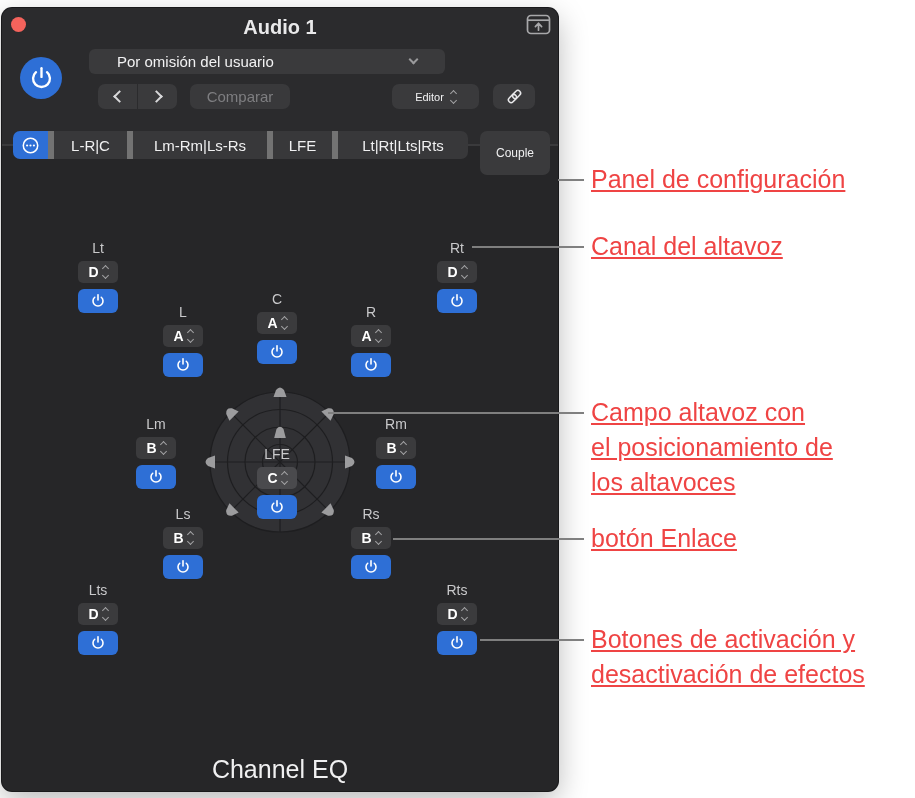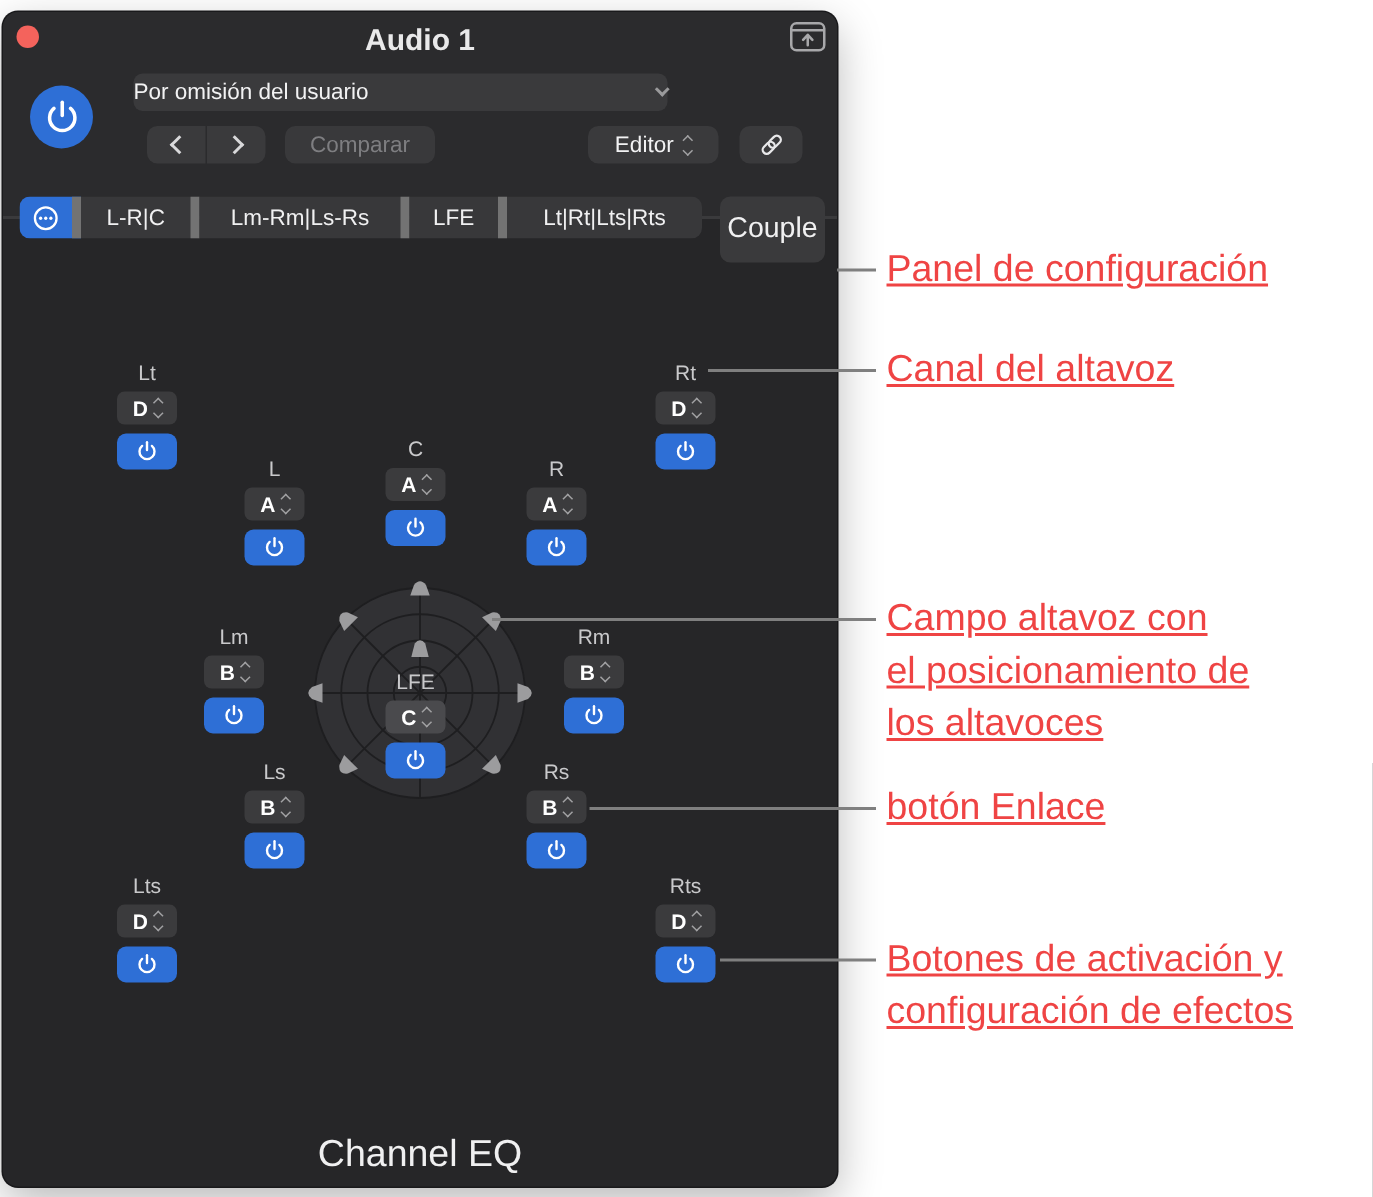"Por omisión del usuario" .preset { padding: 0 0 -> 0 28px }
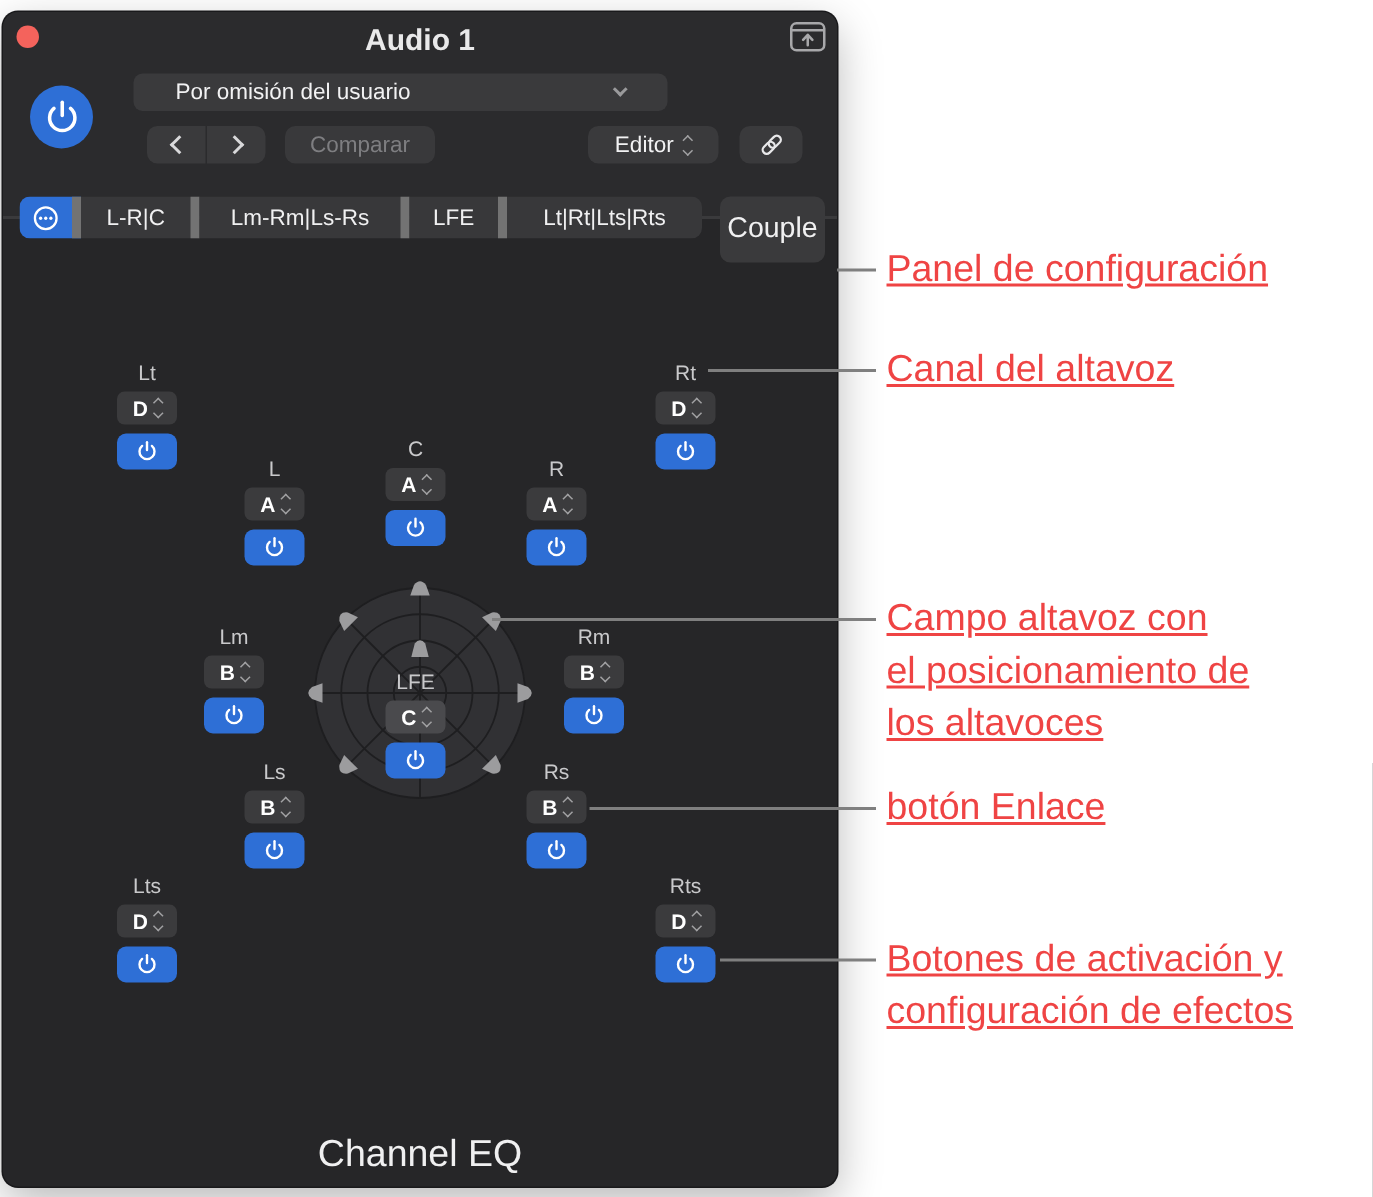"Editor" .editor-btn { font-size: 15px -> 11px }
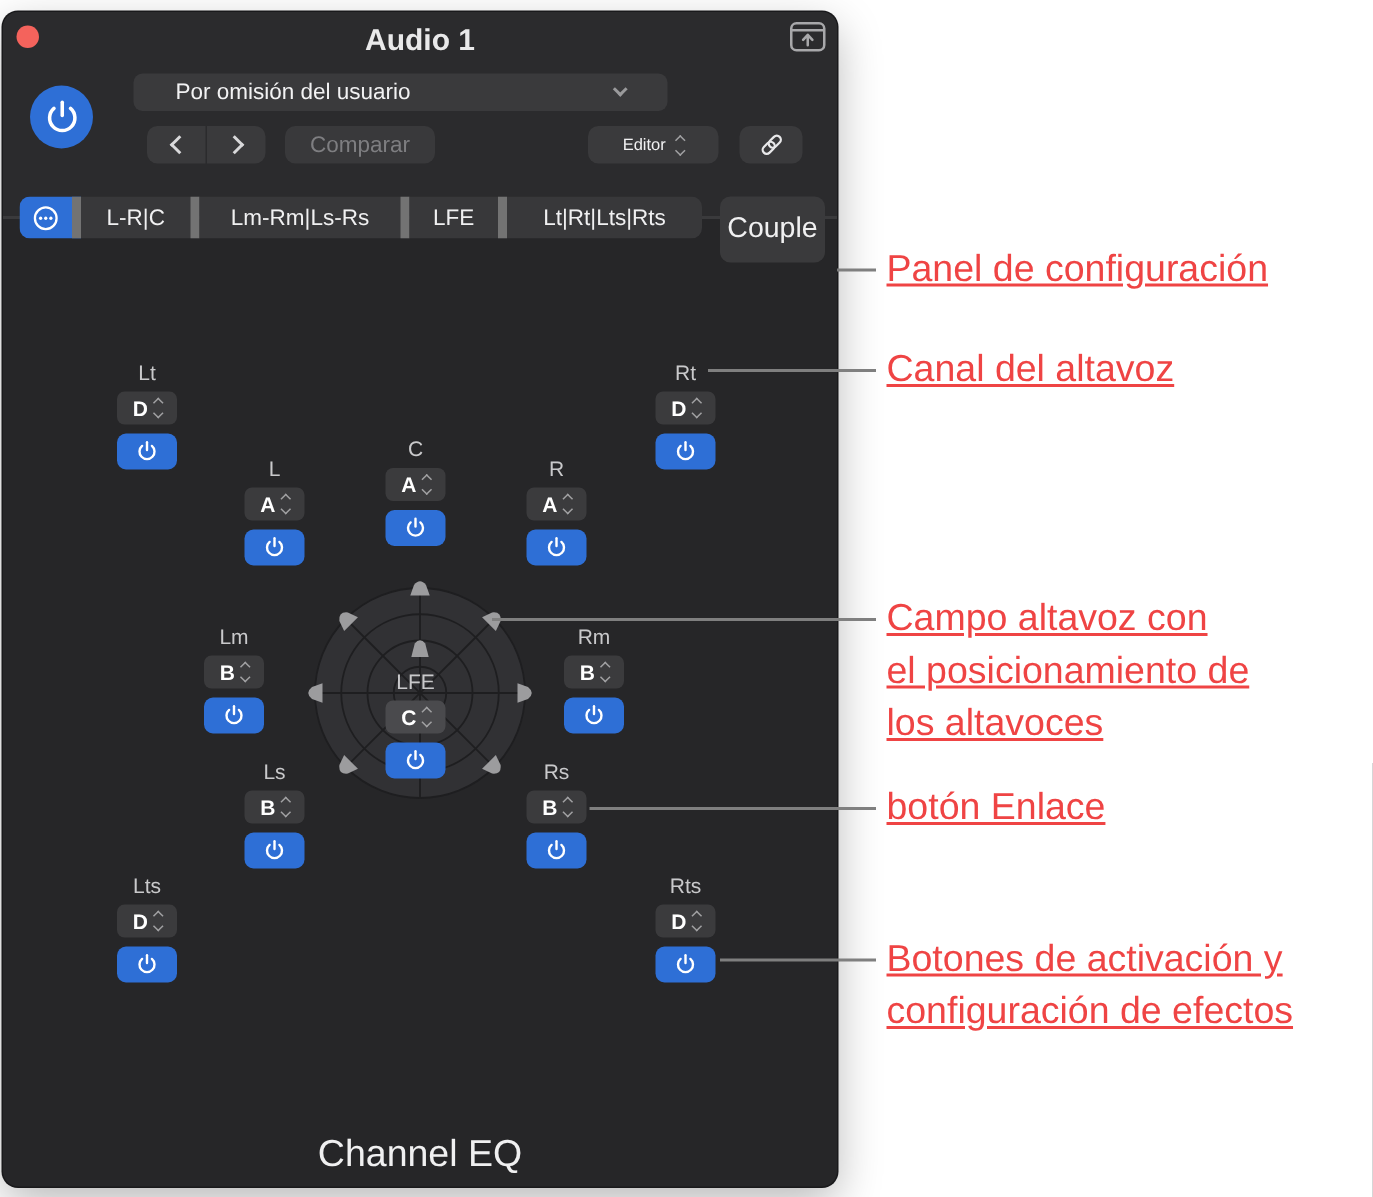"Couple" .couple-btn { font-size: 19px -> 12px }
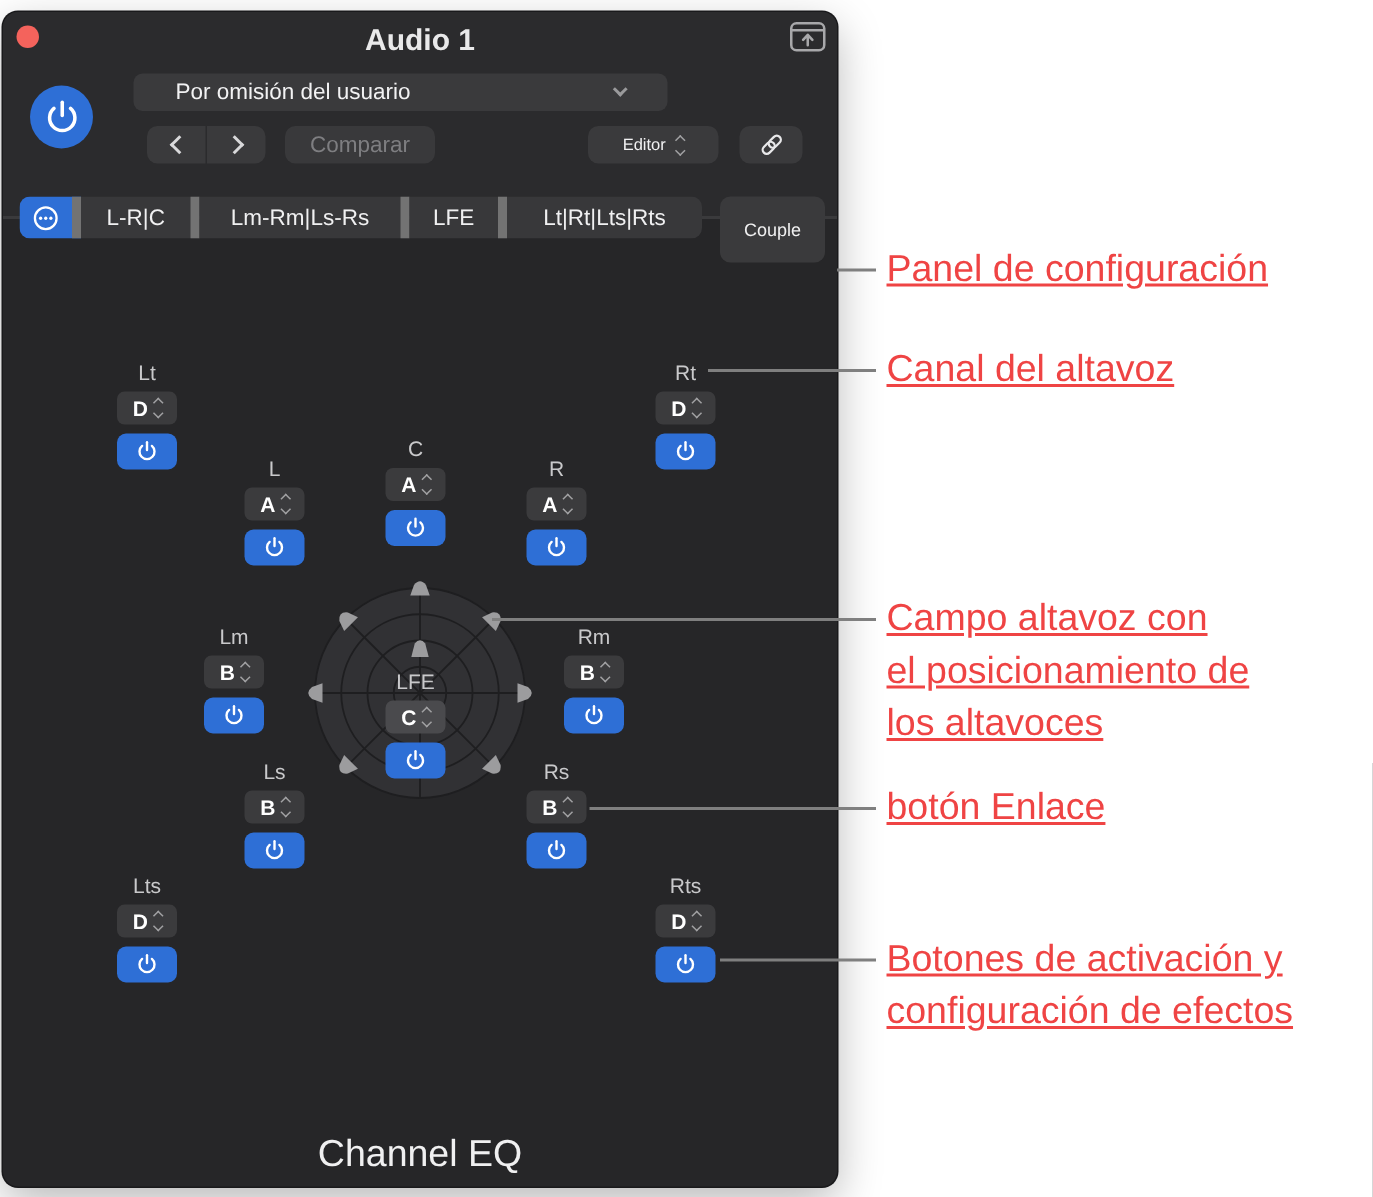"configuración de efectos" div { text: configuración -> desactivación }
